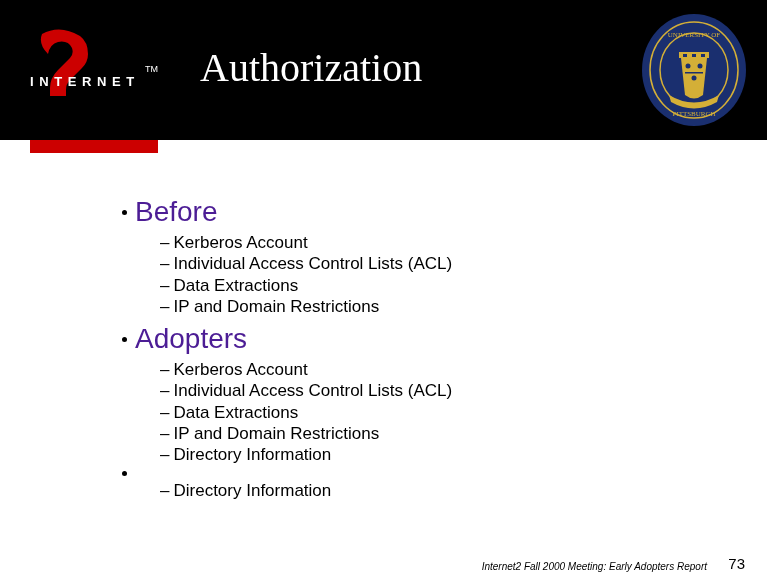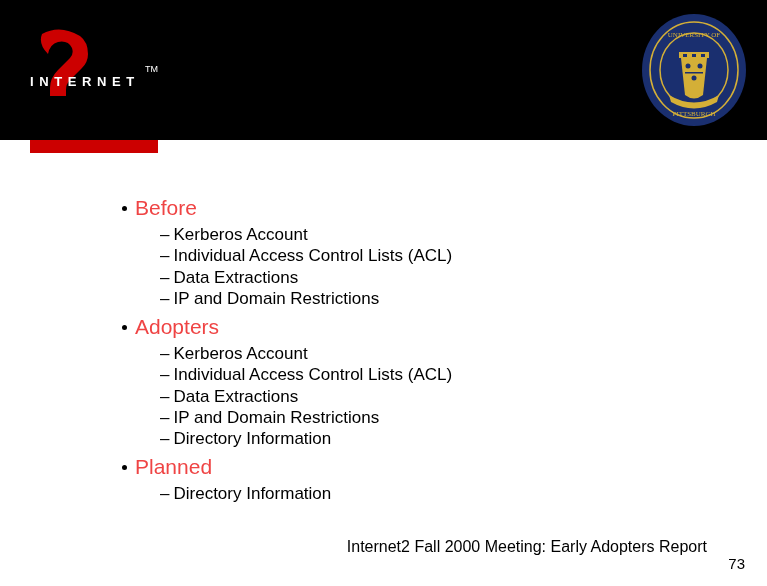"Authorization" h1.title { html: none -> <h1>Authorization</h1> }
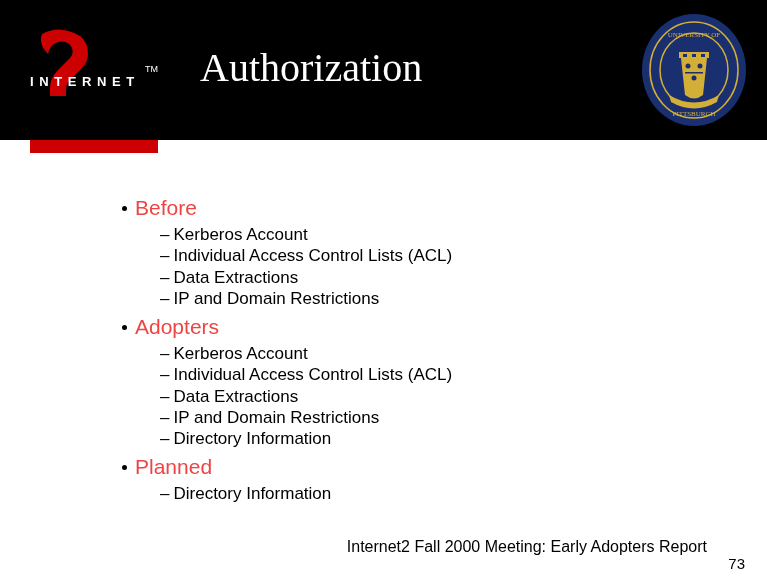"Before" .section-header { color: #ef4444 -> #4c1d95; font-size: 21px -> 28px }
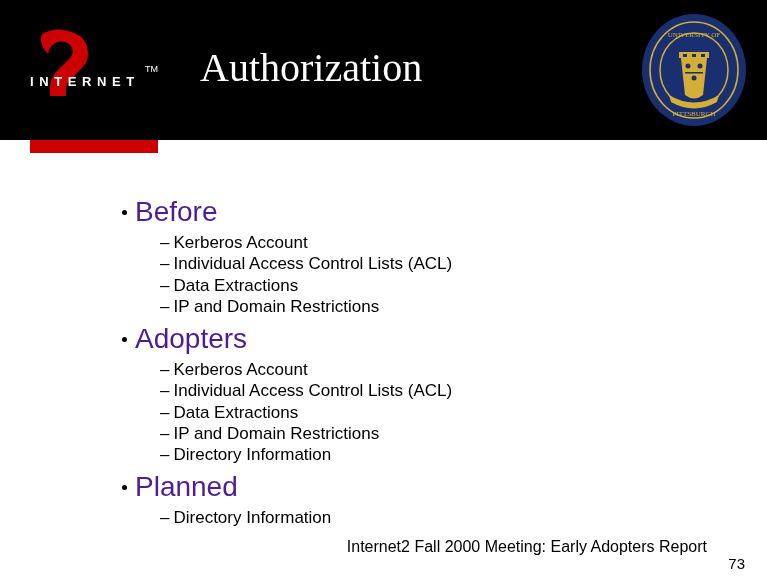"Planned" span { html: <span>Planned</span> -> none }
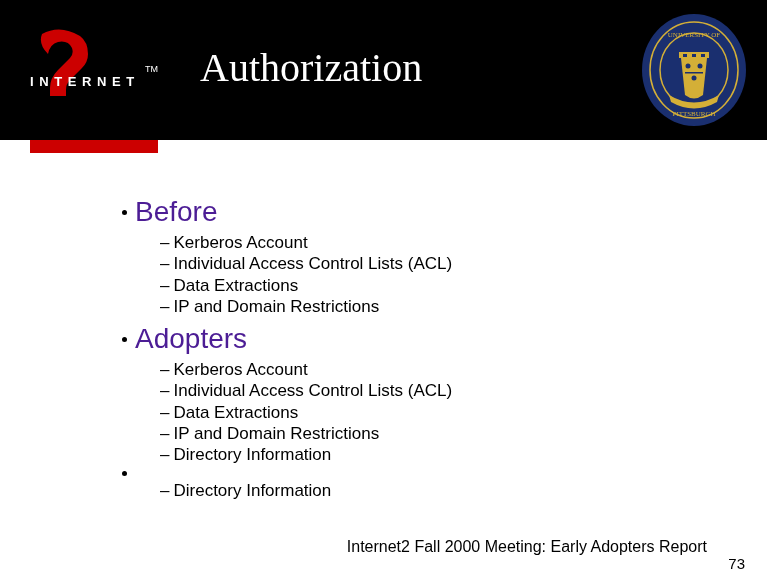"Internet2 Fall 2000 Meeting: Early" .footer-text { bottom: 30px -> 14px; font-size: 16px -> 10px; font-style: none -> italic }
